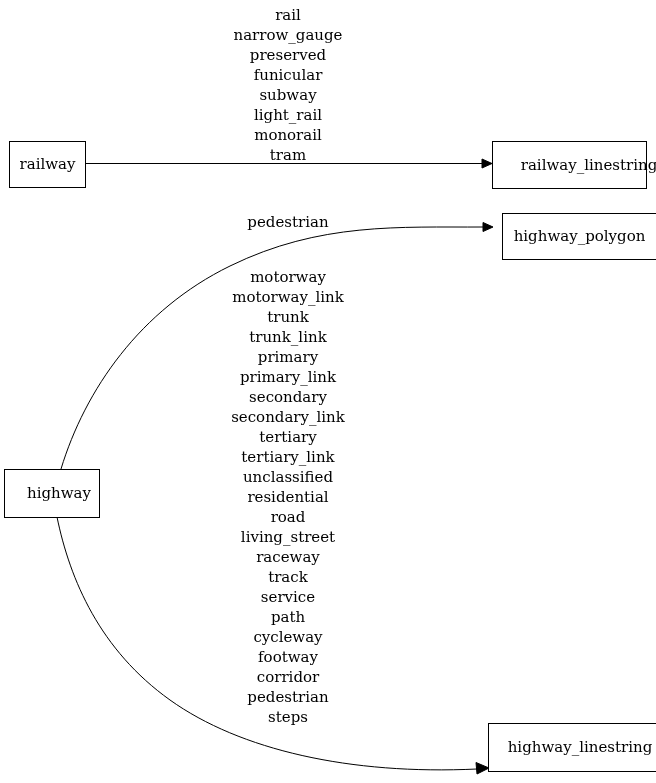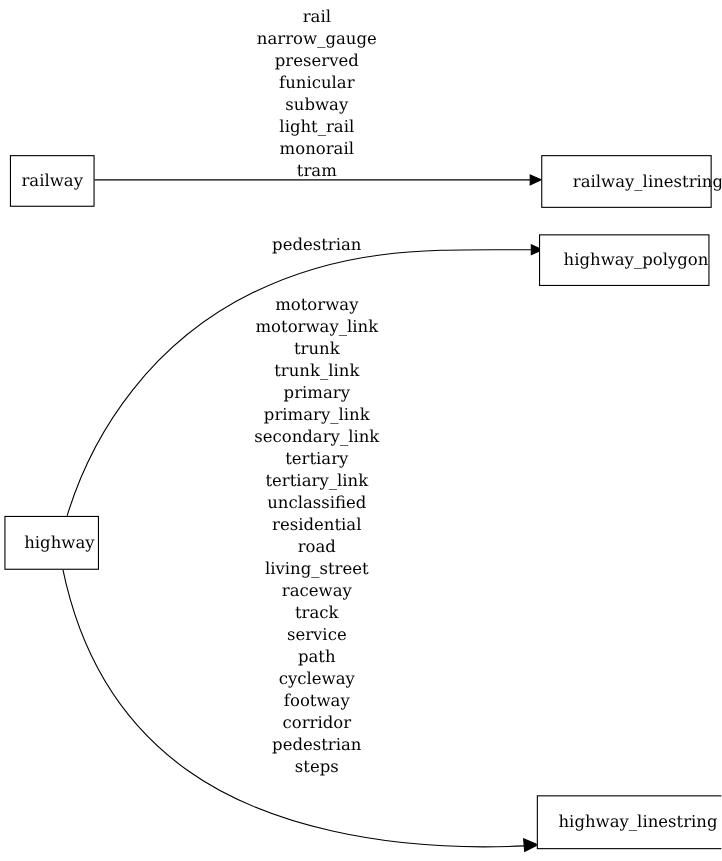"highway_polygon" .node-highway-polygon { justify-content: flex-end -> none; left: 490px -> 502px }
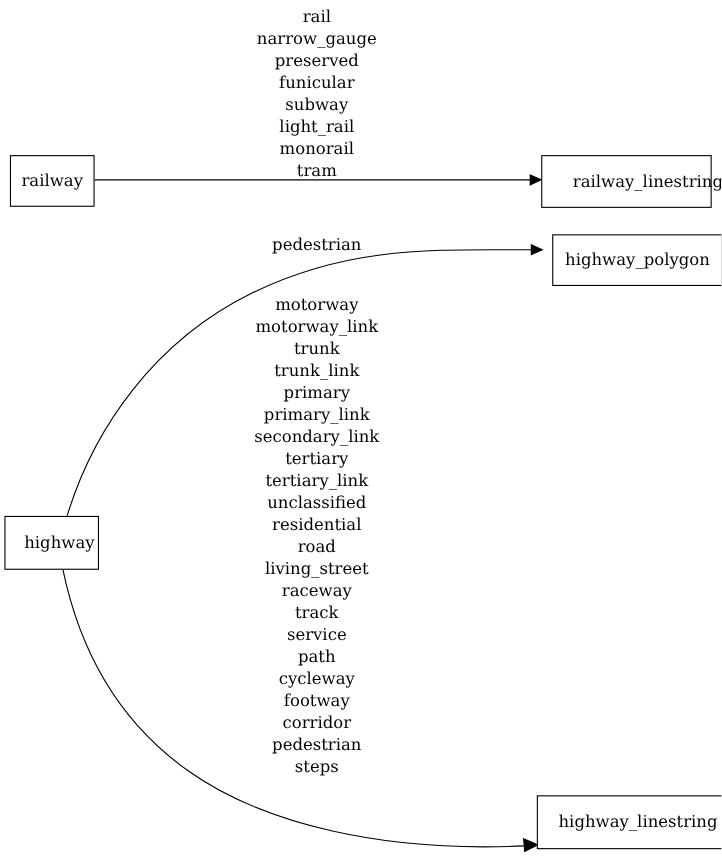"secondary" div { html: none -> <div>secondary</div> }
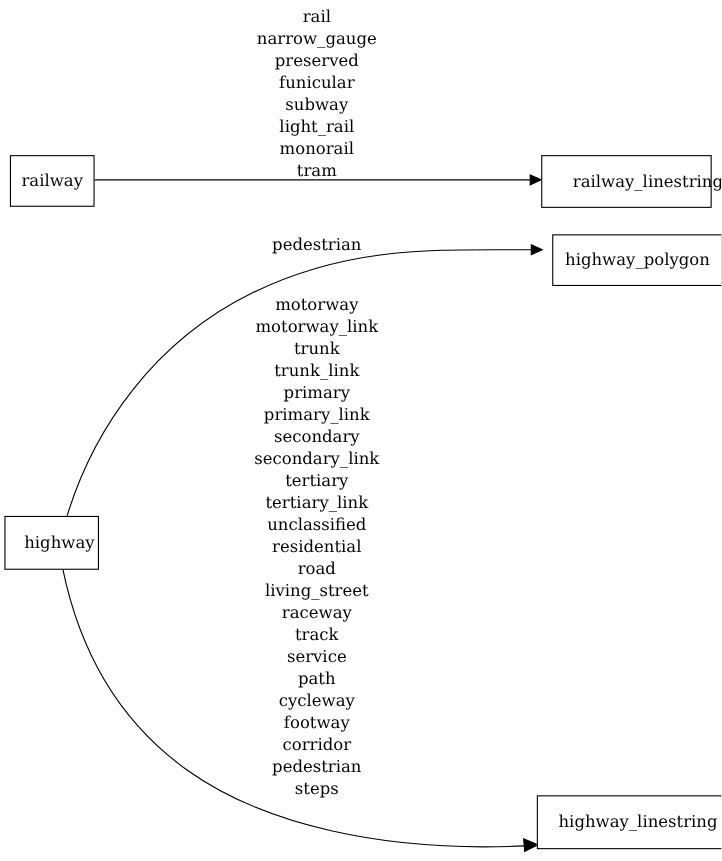"highway" .node-highway { width: 86px -> 96px }
